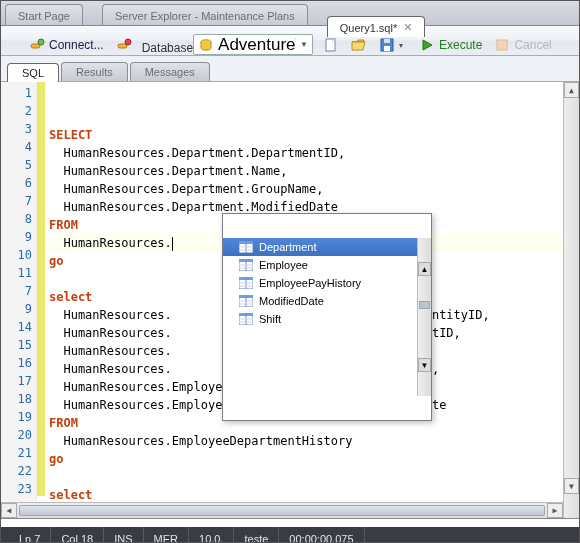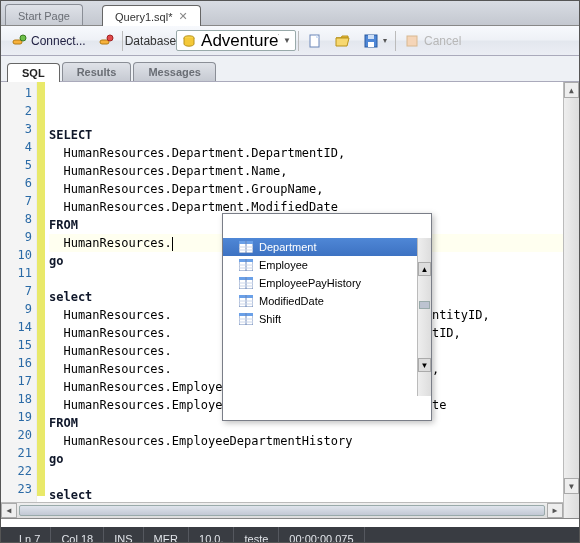"Server Explorer - Maintenance Plans" div.tab { html: none -> <div> <span>Server Explorer - Maintenance Plans</span> </div> }
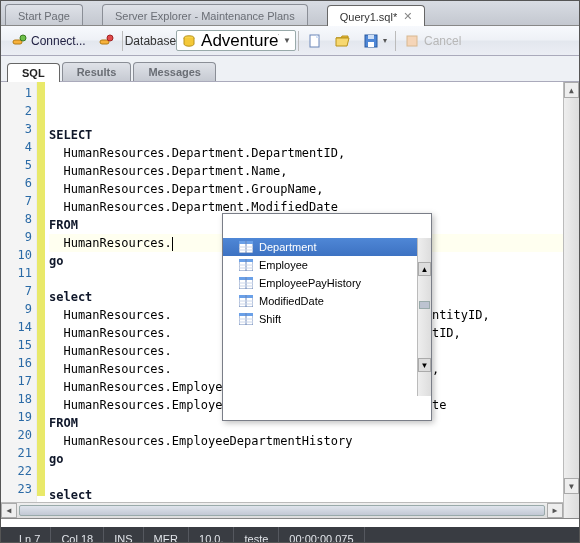"Query1.sql*" .tab.active { top: 1px -> 12px }
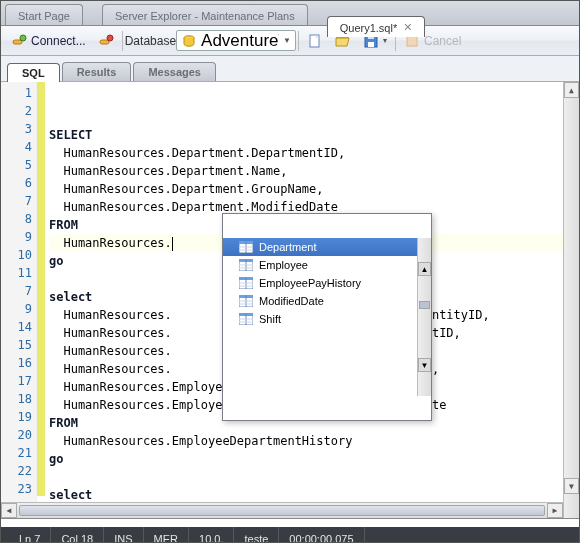"Connect..." .toolbar { align-items: center -> flex-end; padding: 0 4px -> 0 22px }
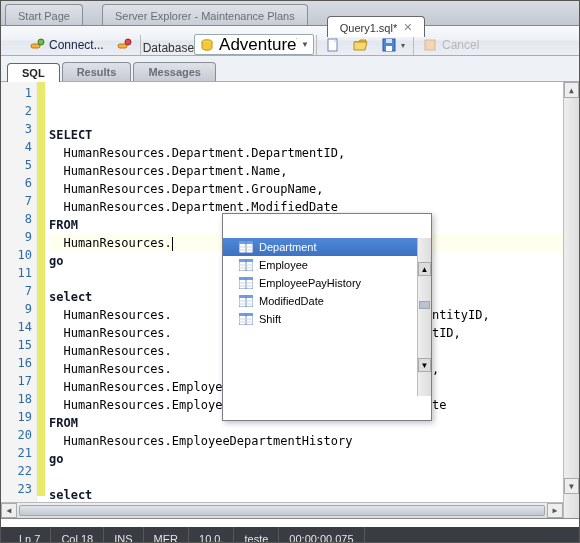"Execute" div.tbtn { html: none -> <div> <span> <svg> <path></path> </svg> </span> <span>Execute</span> </div> }
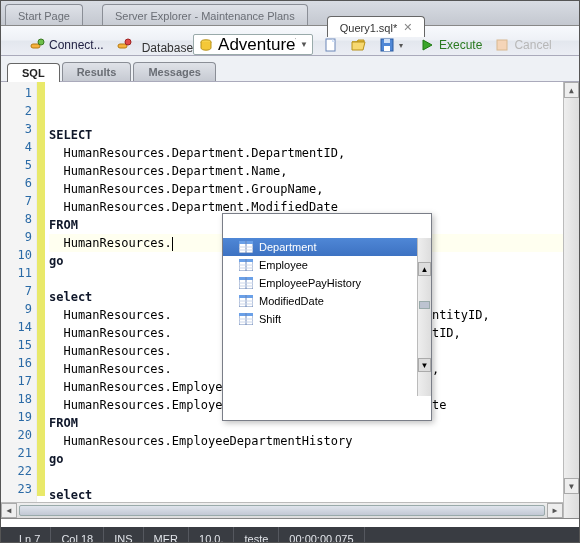"SQL" .subtabs { font-weight: bold -> none }
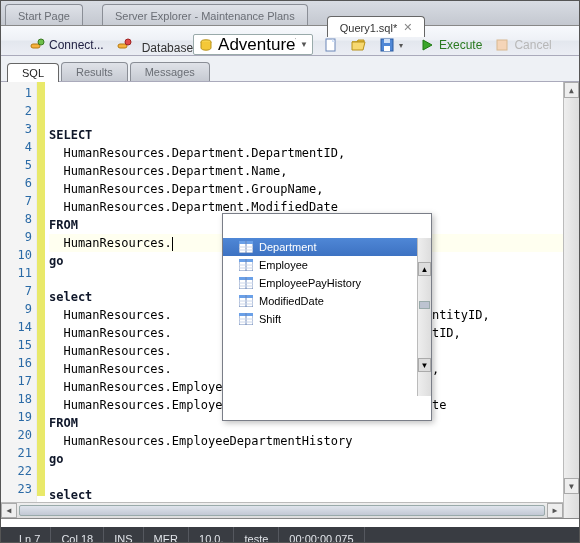"SELECT" .kw { color: #0f172a -> #c2410c }
